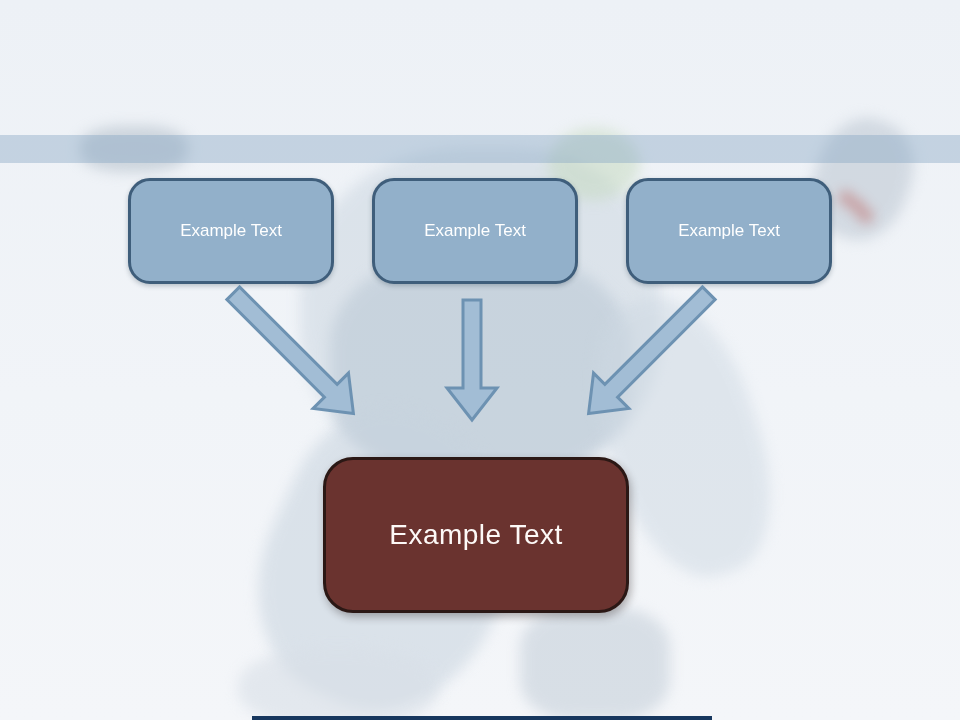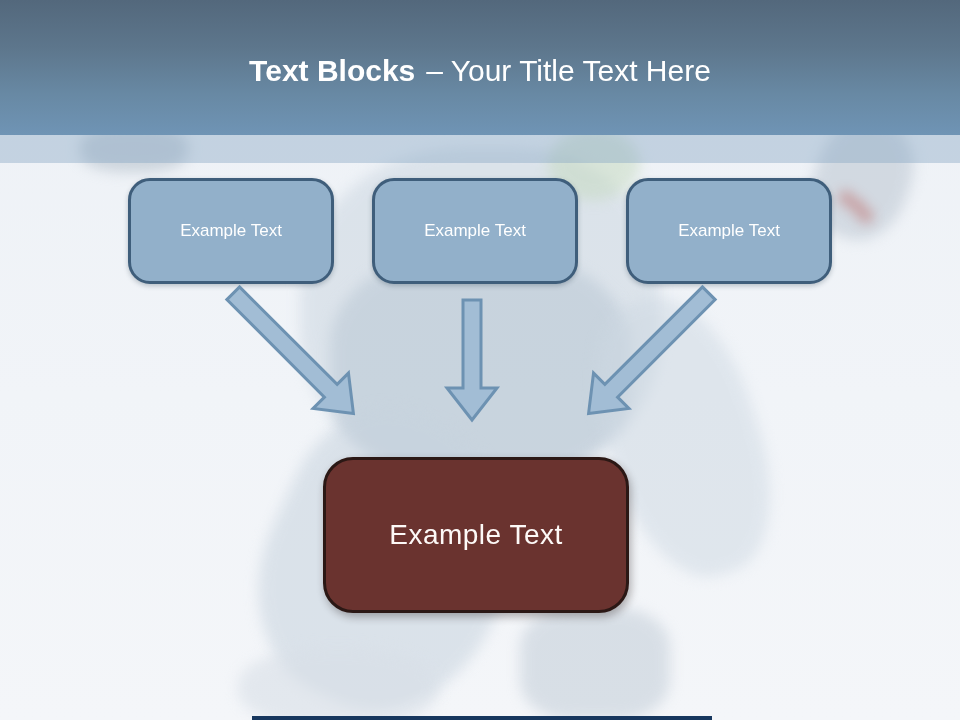"Text Blocks – Your Title" div.header { html: <div> <div> <span>Text Blocks</span><span>– Your Title Text Here</span> </div> </div> -> none }
